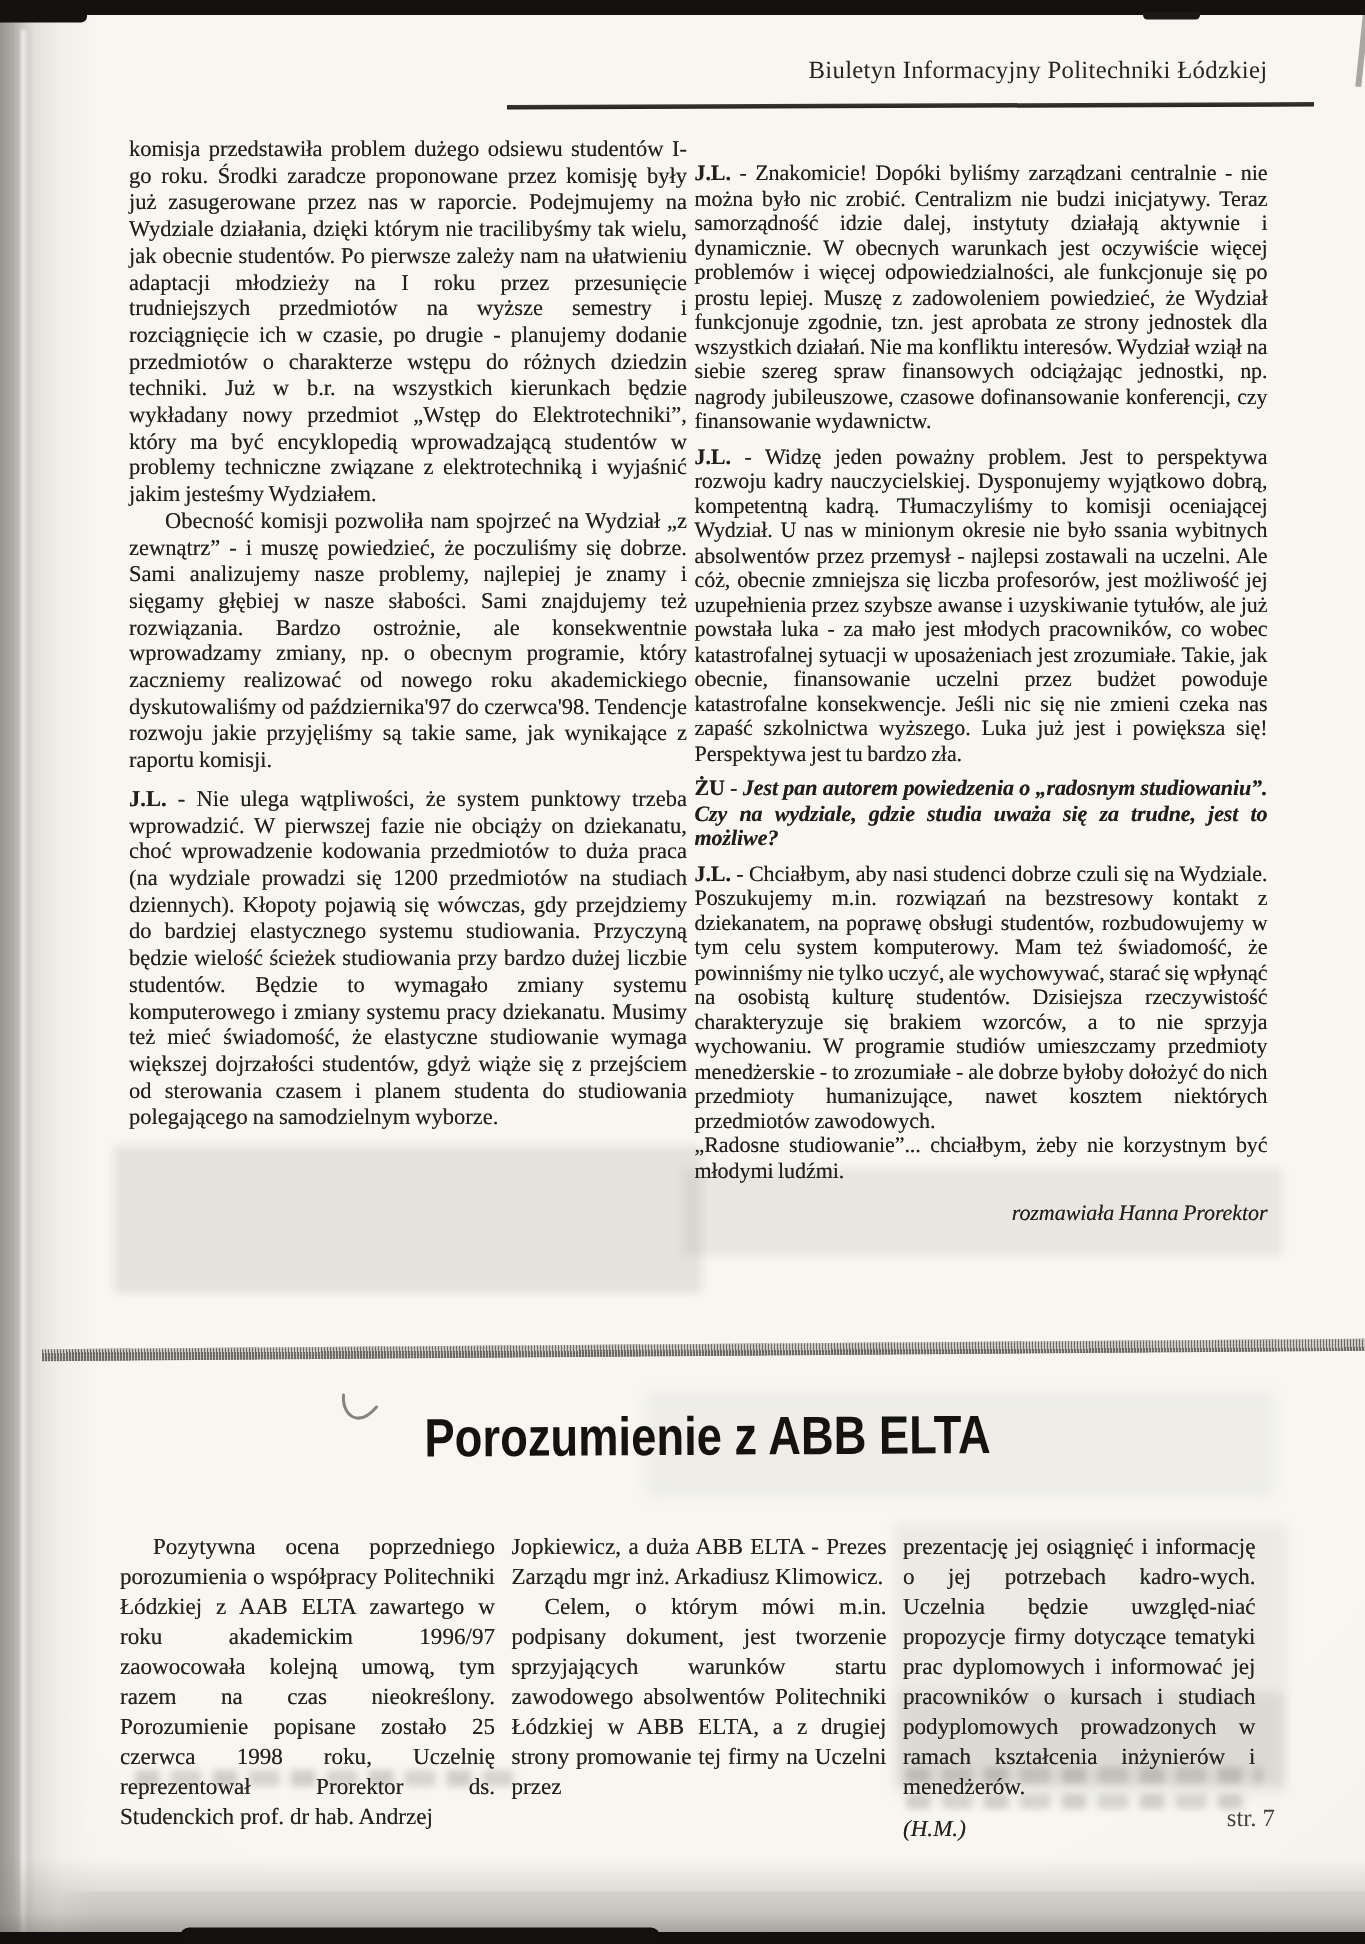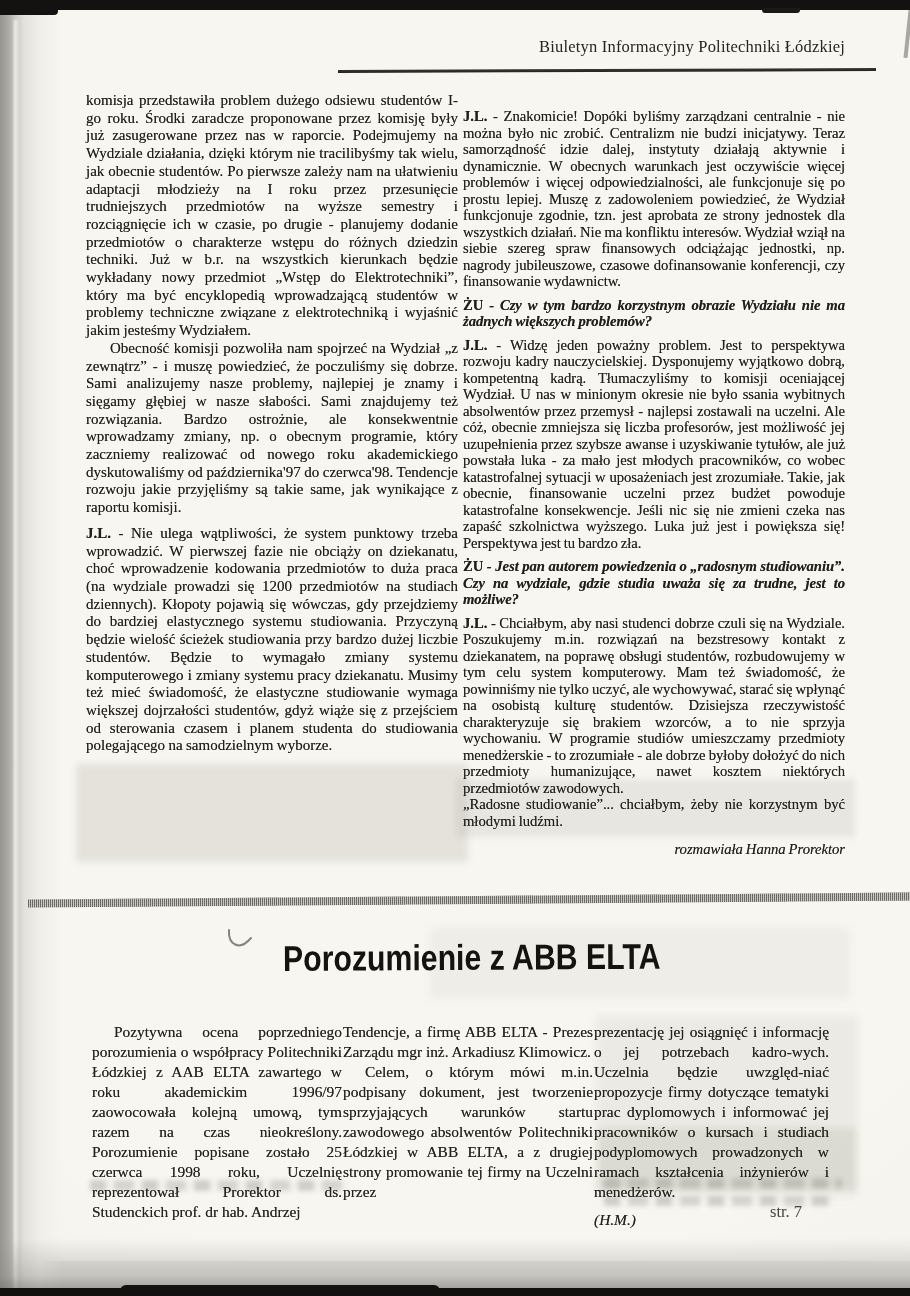"ŻU - Czy w tym" p.q { html: <p><b>ŻU</b><span> - Czy w tym bardzo korzystnym obrazie Wydziału nie ma żadnych większych problemów?</span></p> -> none }
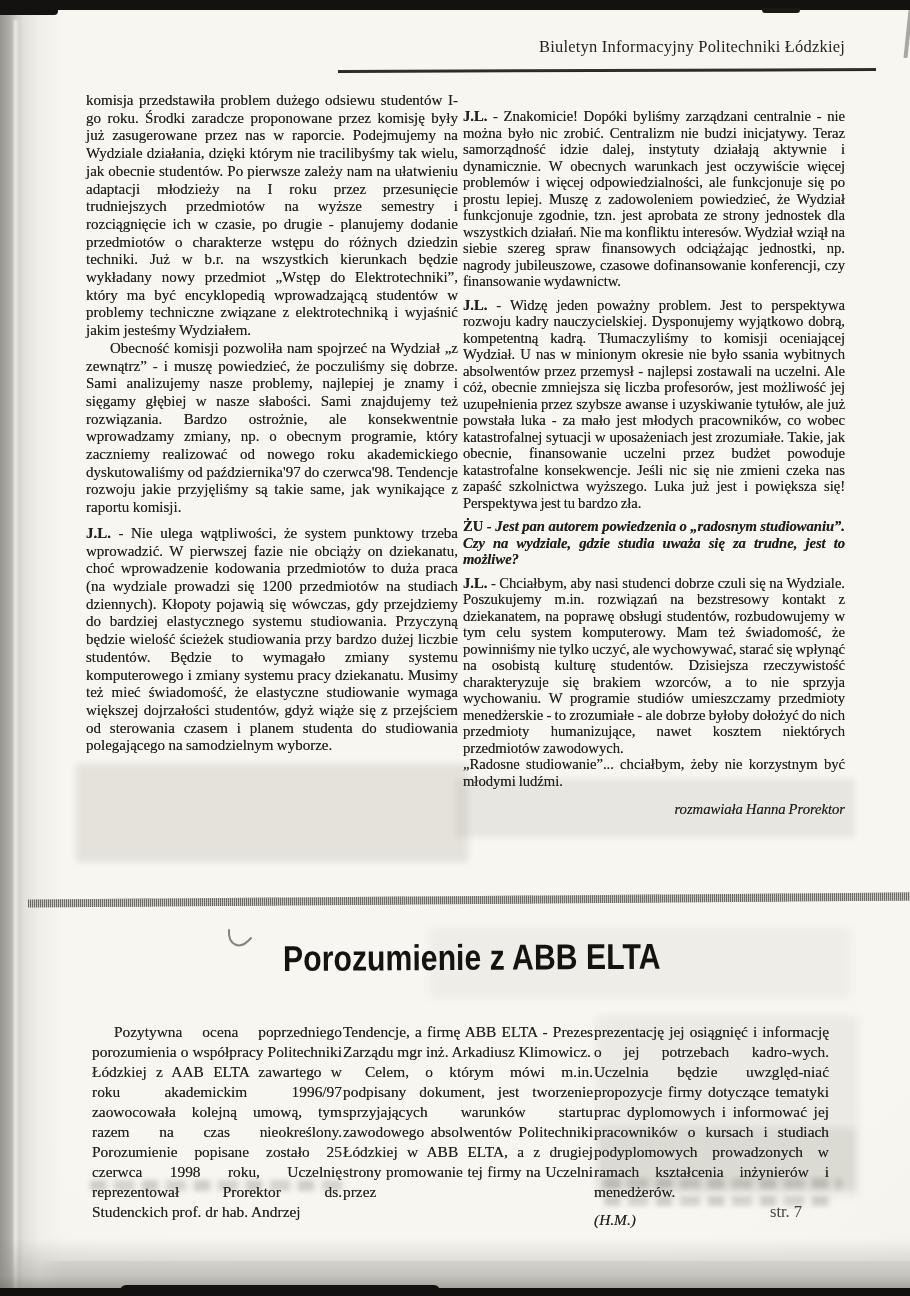"Pozytywna ocena poprzedniego" .bcols { gap: 1px -> 11px; left: 92px -> 80px }
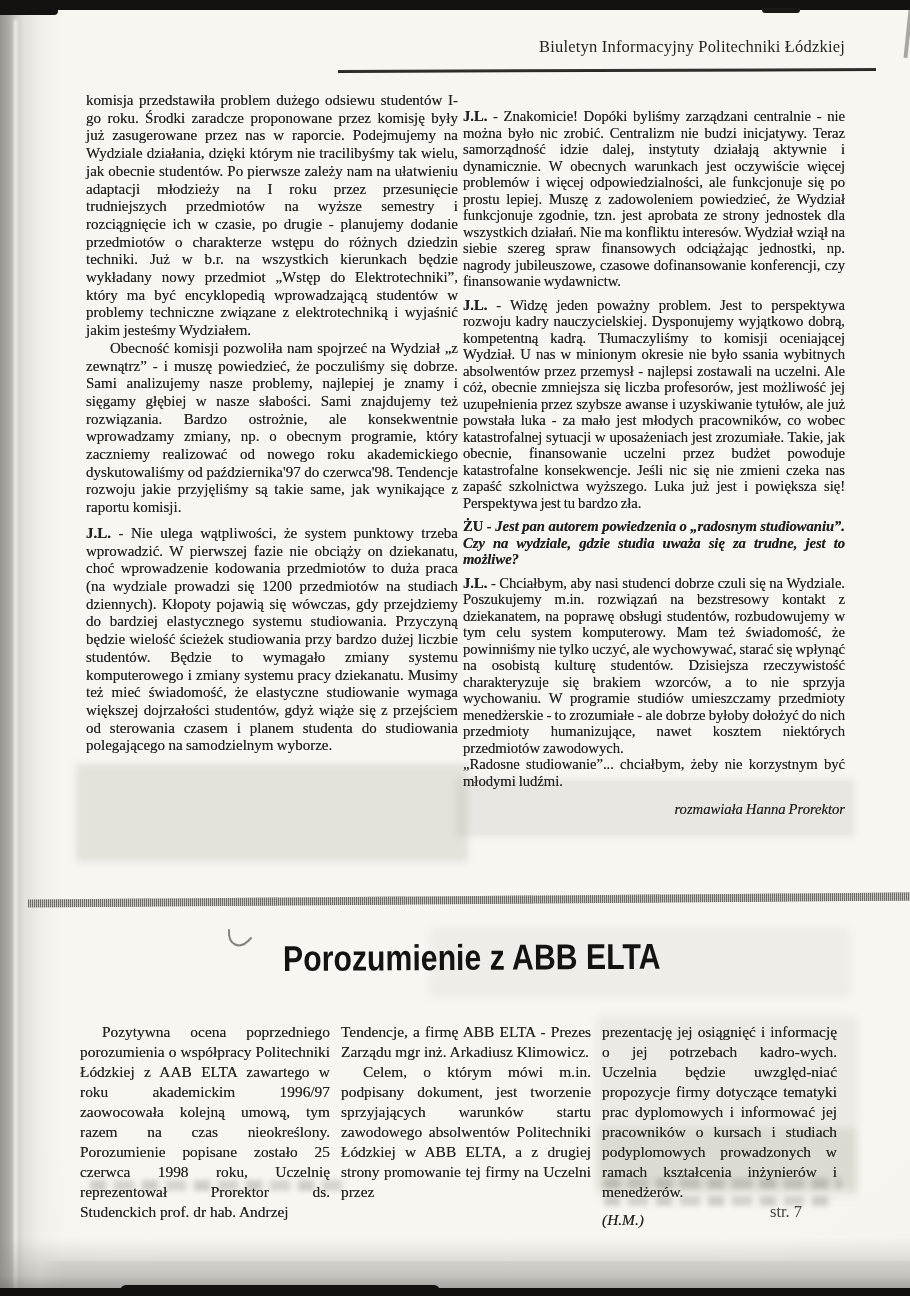"Tendencje, a firmę ABB ELTA" p { text: Tendencje, a firmę -> Jopkiewicz, a duża }
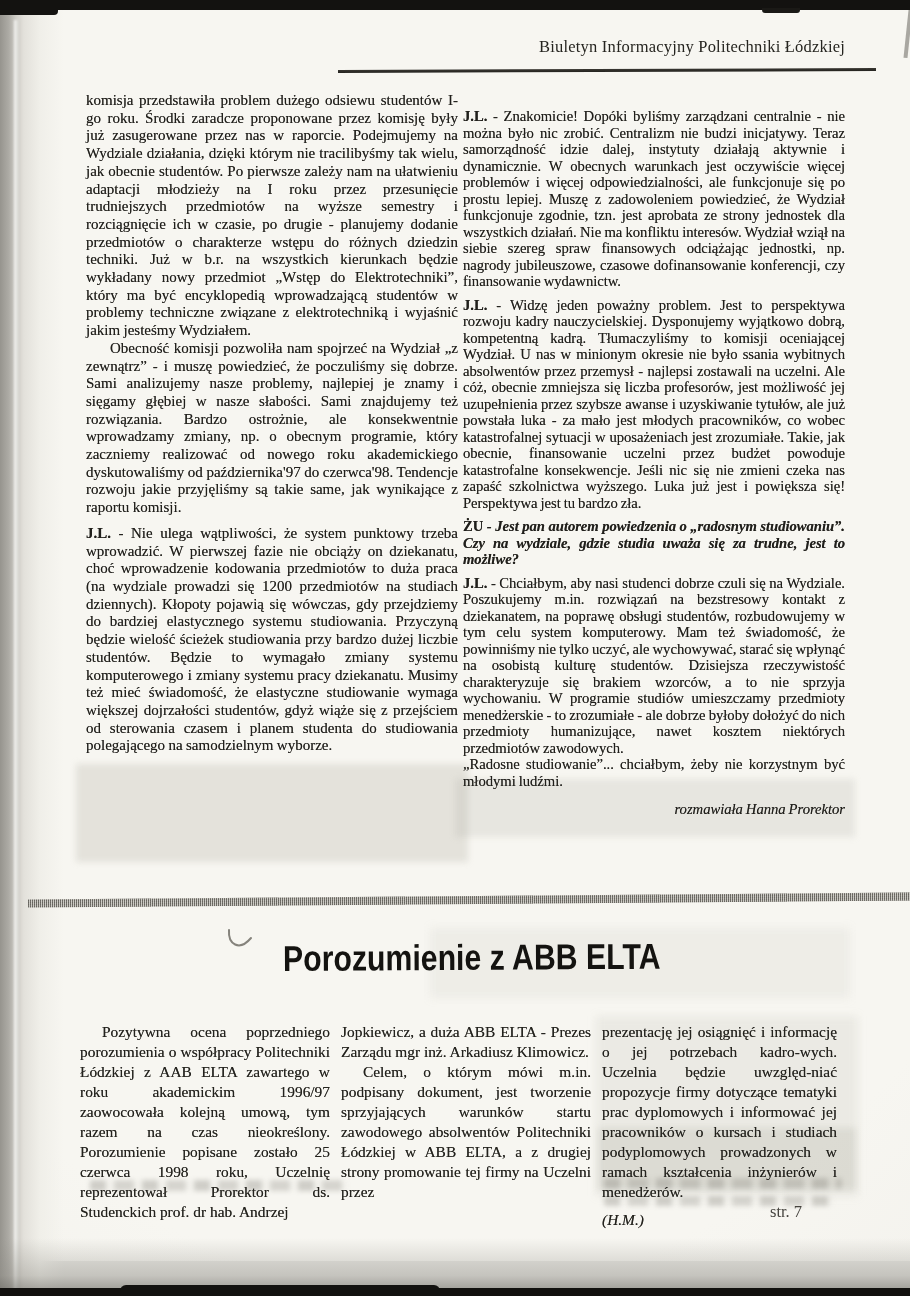"str. 7" .footer { text-align: left -> right }
